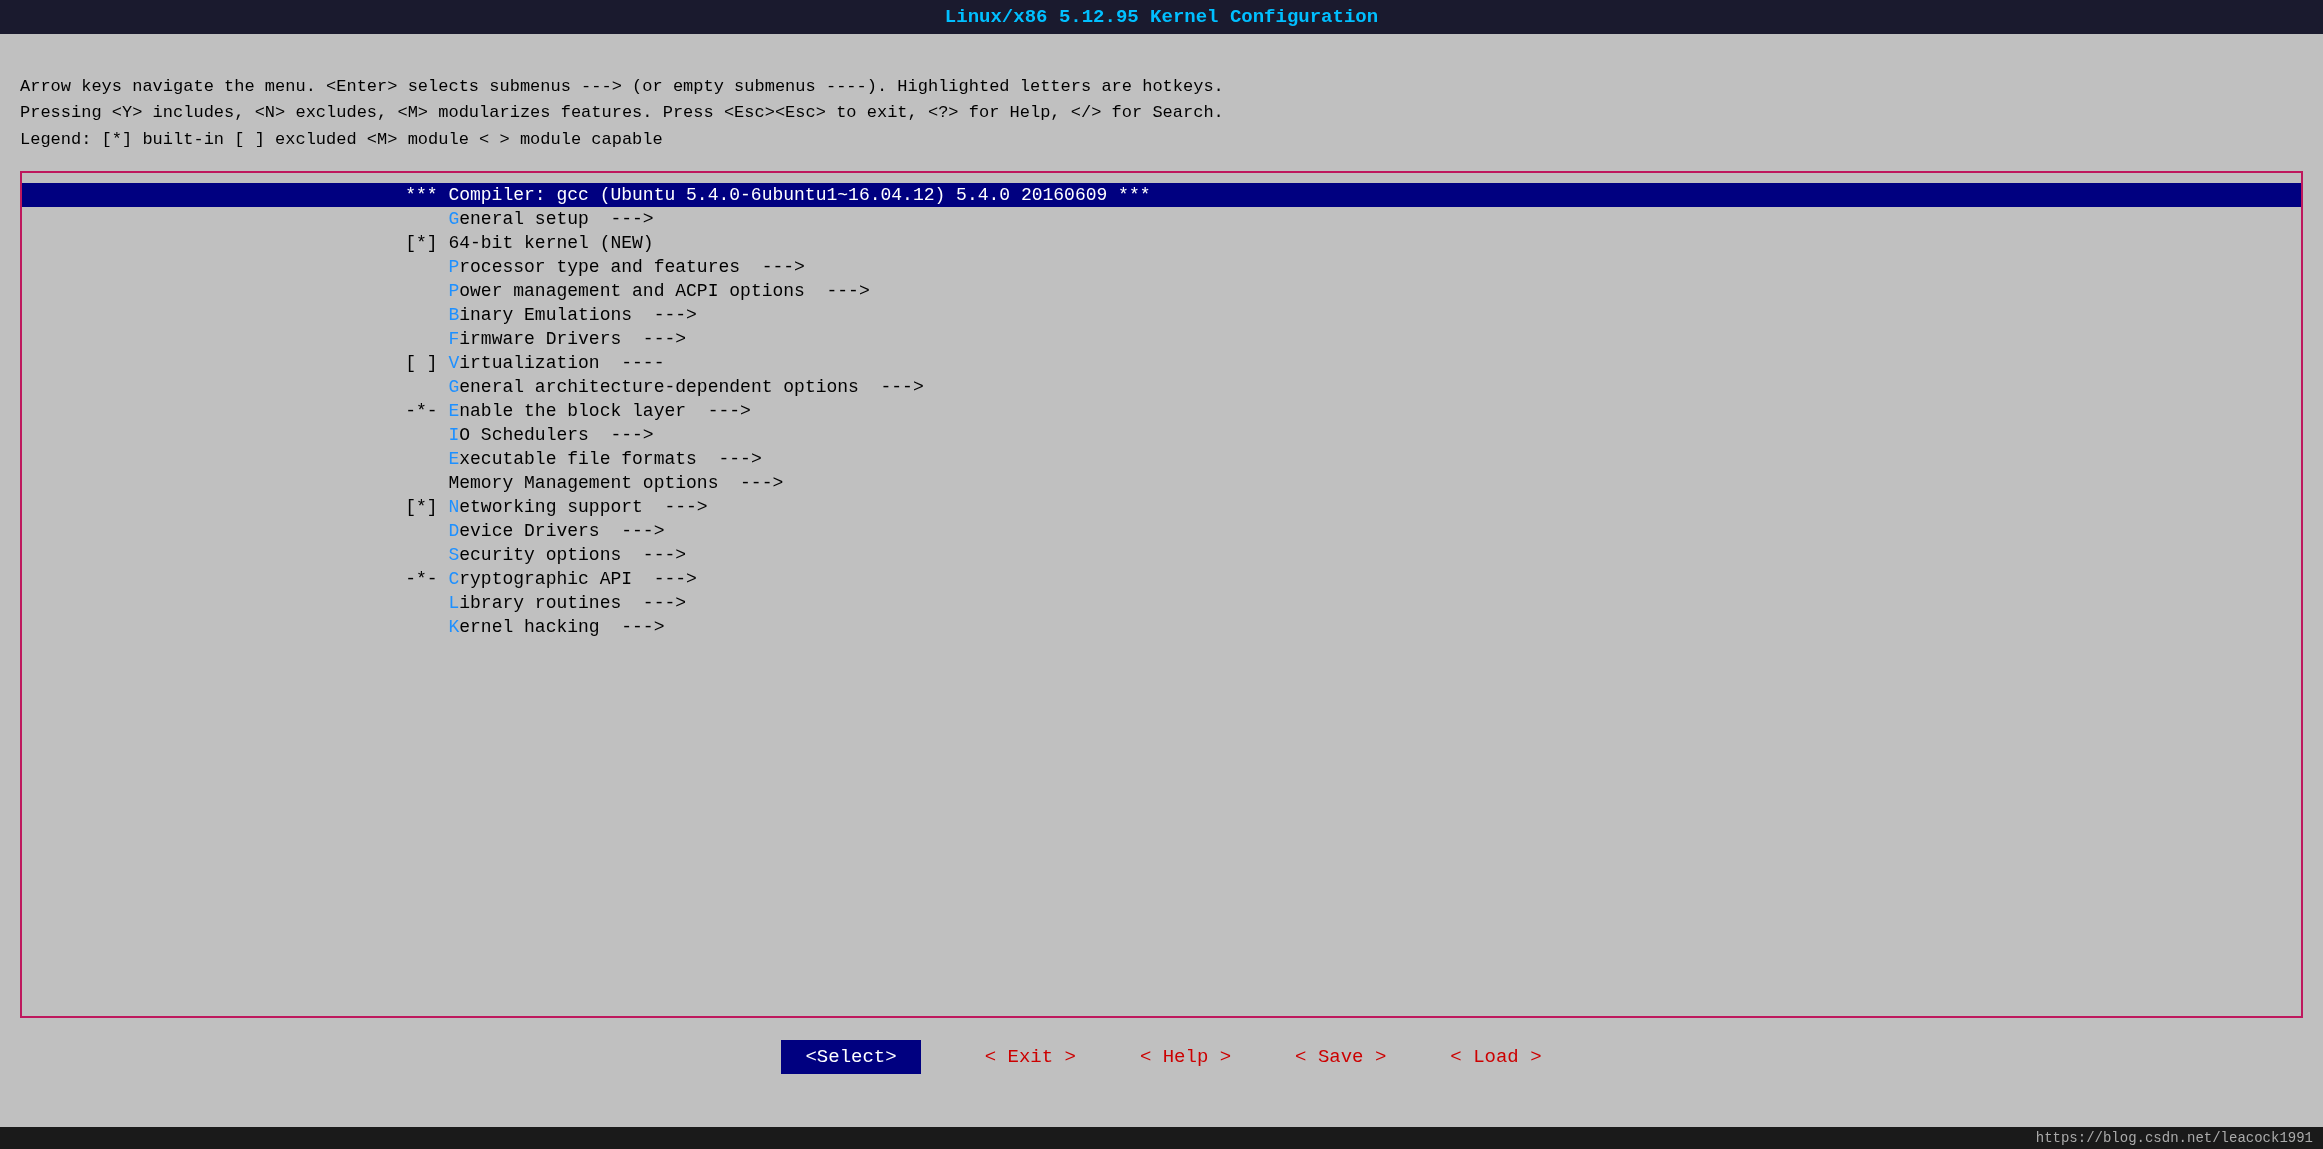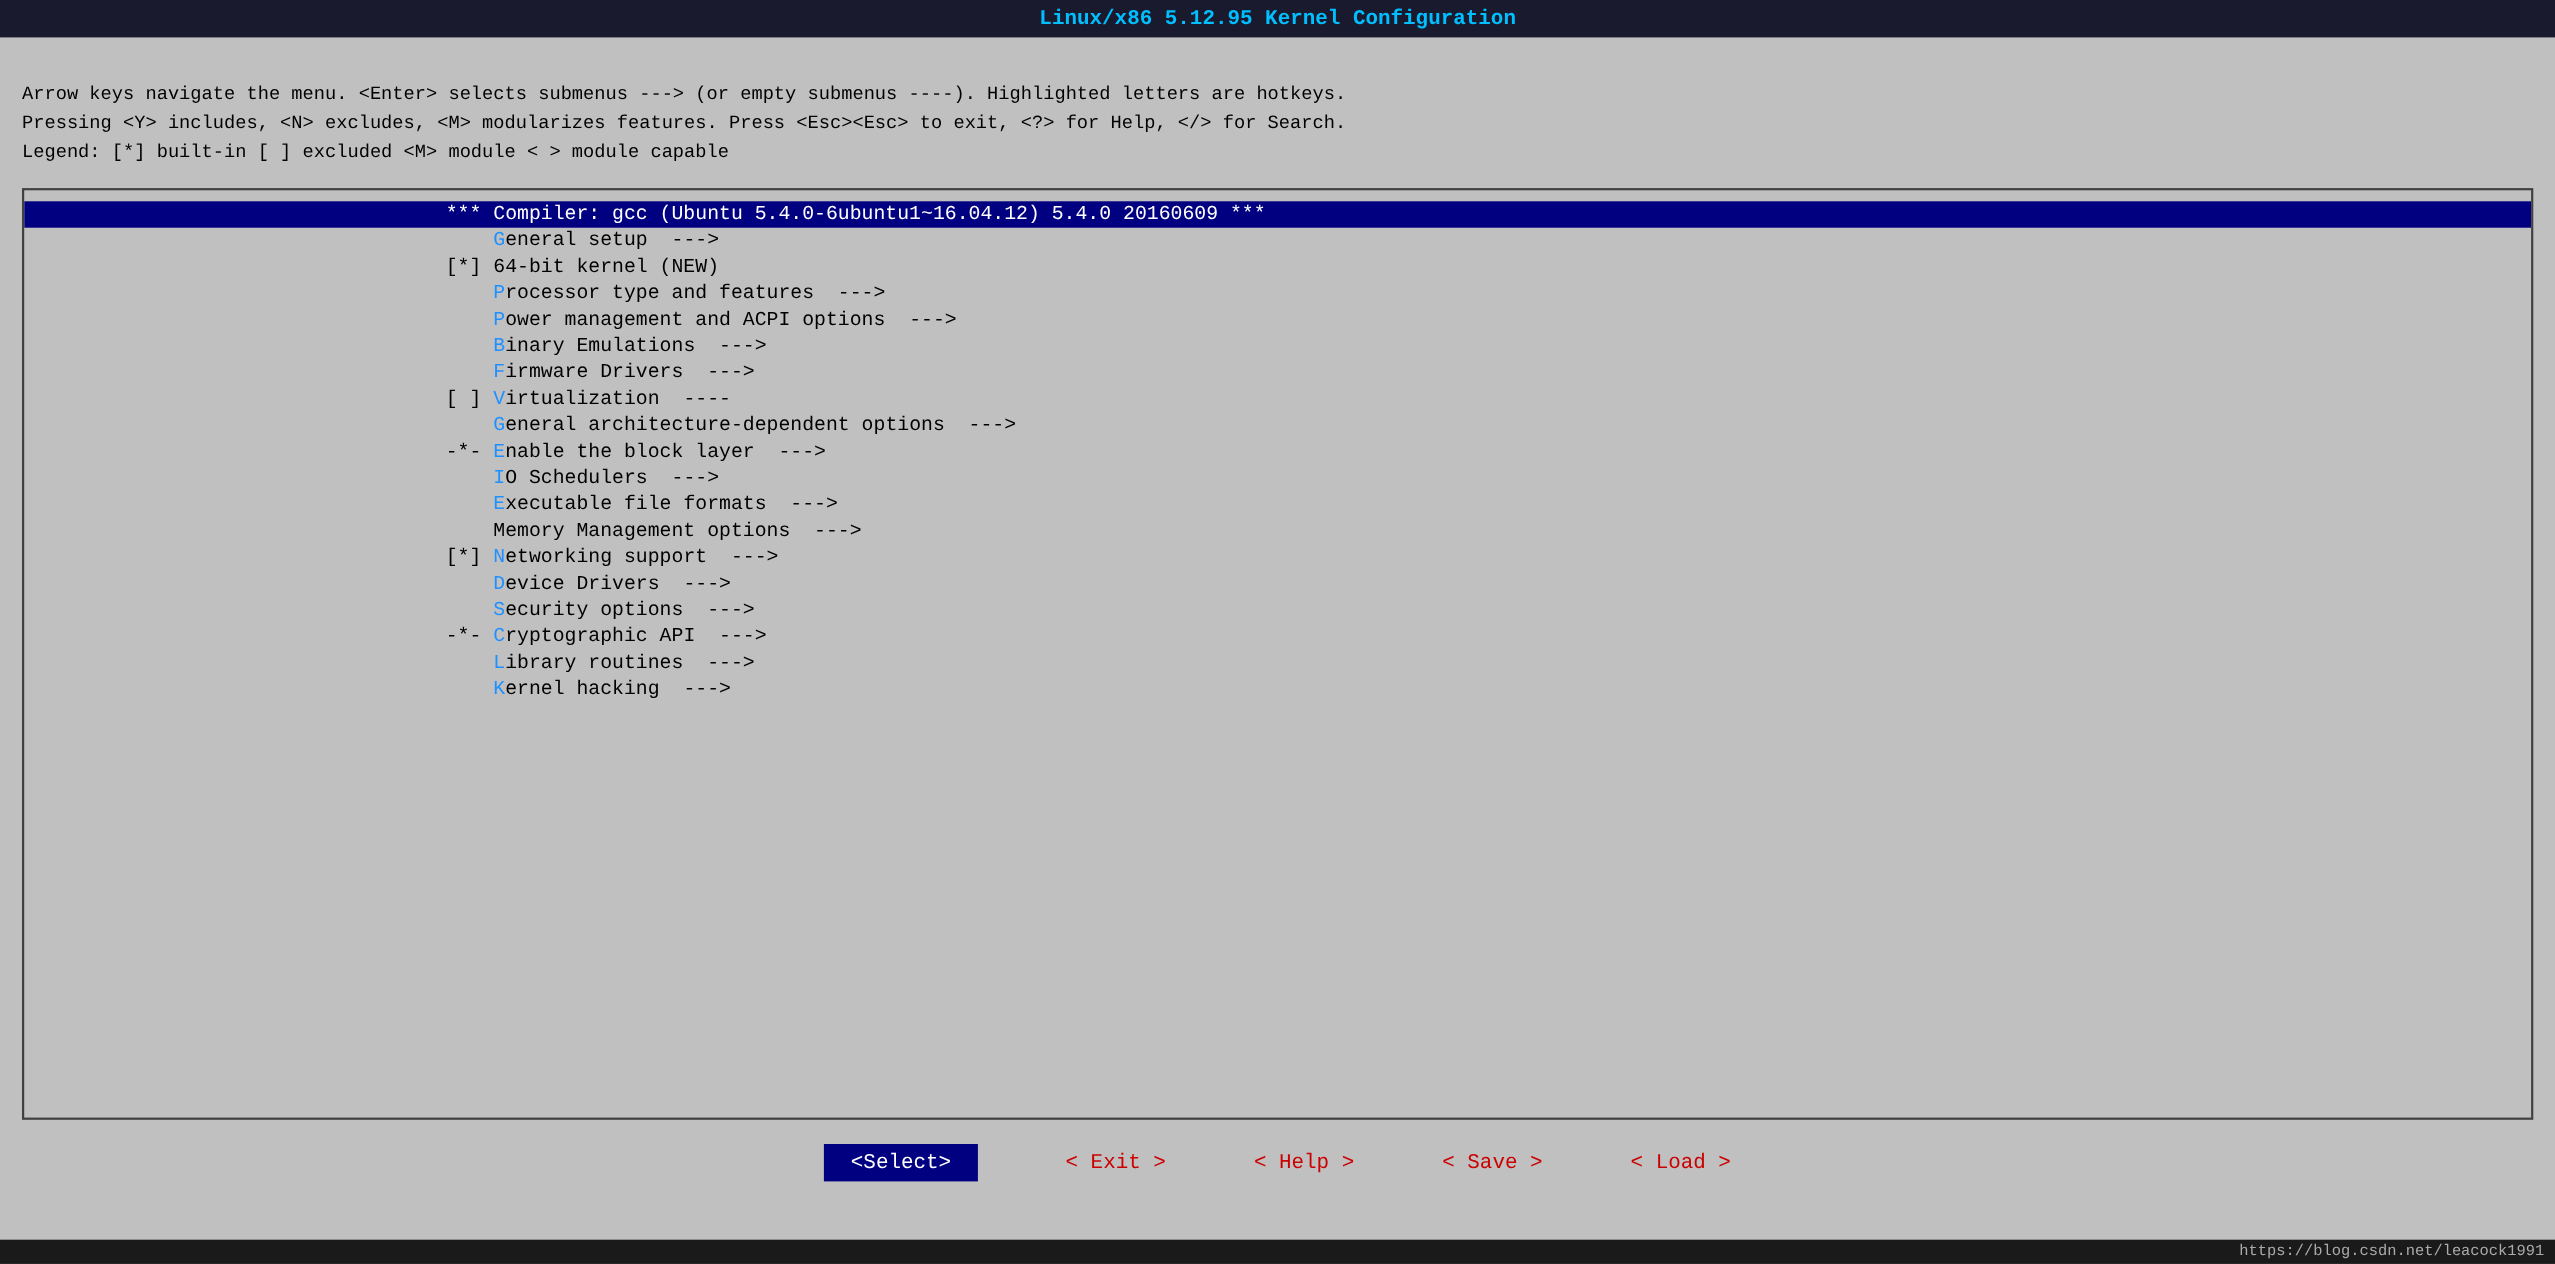"*** Compiler: gcc (Ubuntu" #menu-container { border: 2px solid #404040 -> 2px solid #be185d }
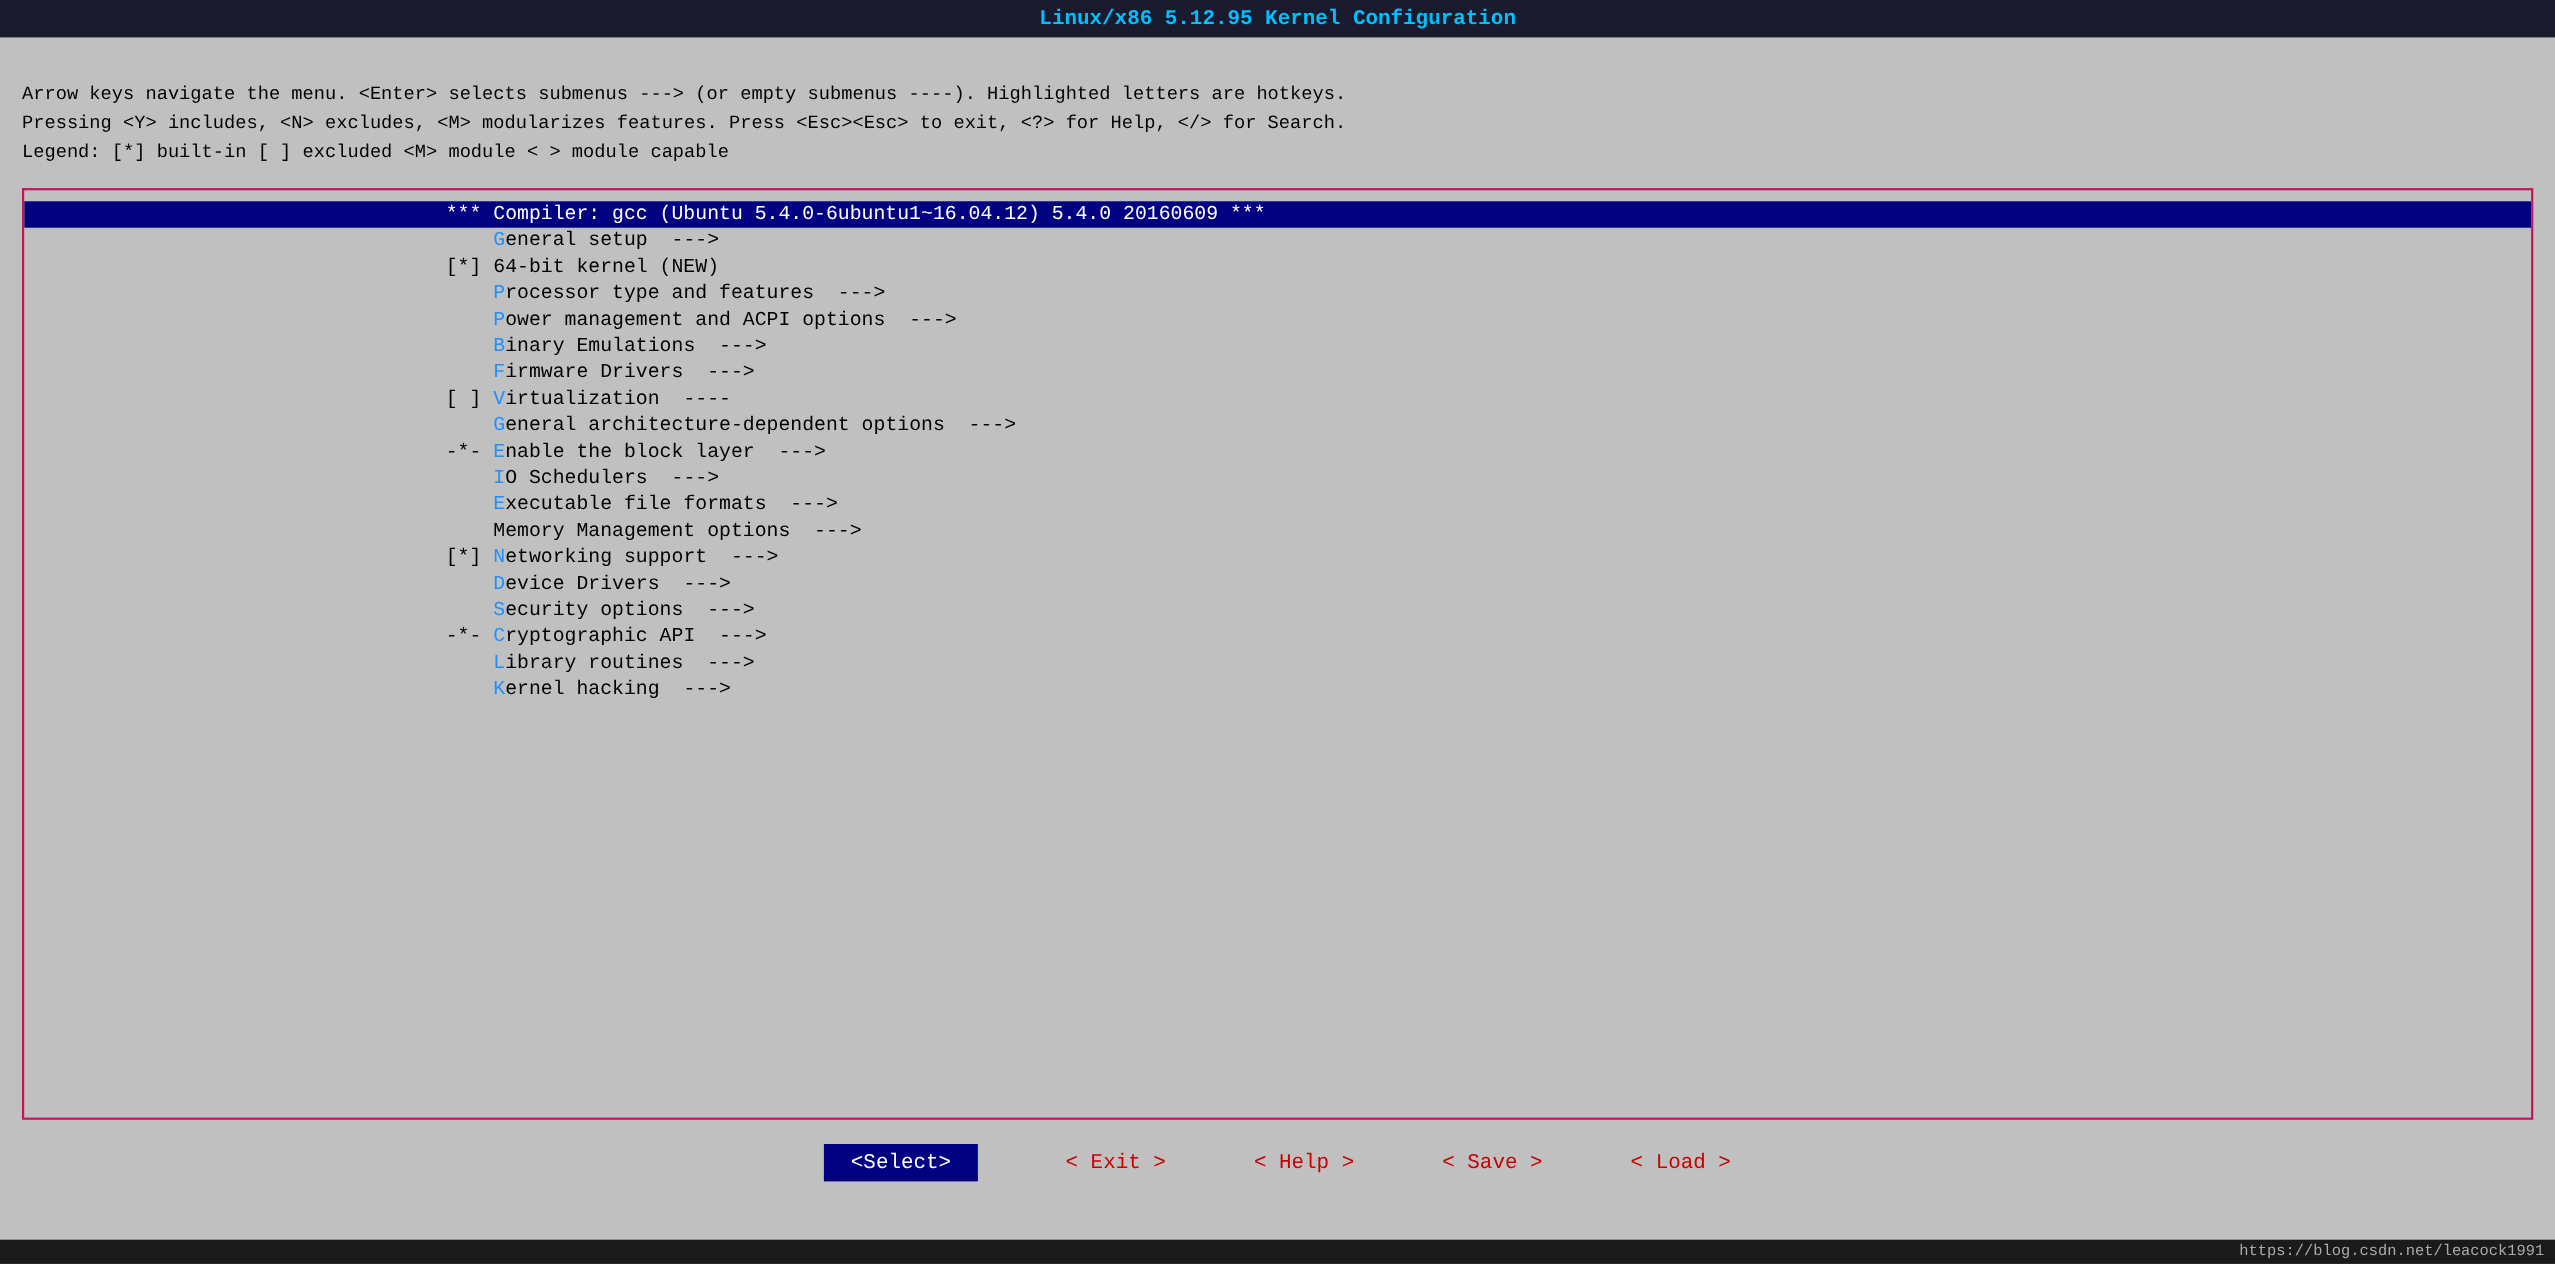"<Select>" #bottom-bar { gap: 80px -> 64px }
